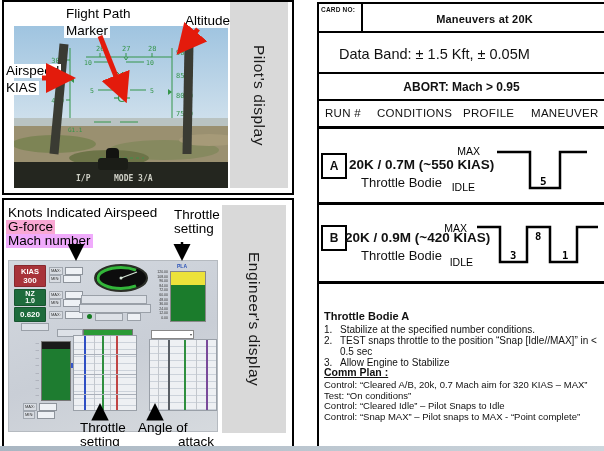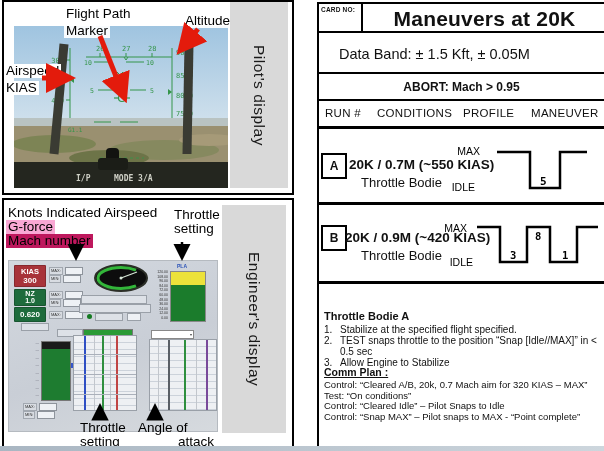"Maneuvers at 20K" .card-title { font-size: 21px -> 11px }
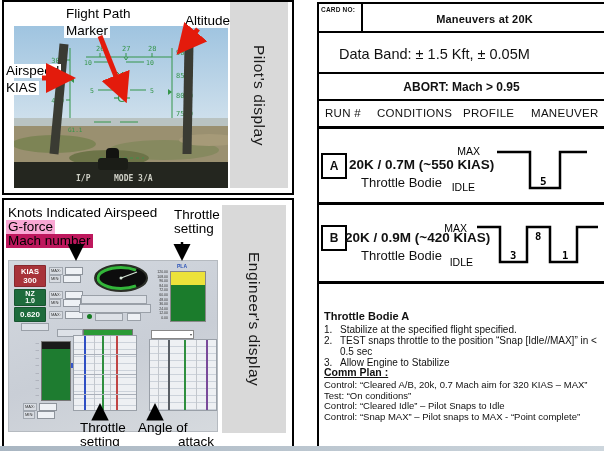"Mach number" div.ann { background: #be185d -> #f0abfc }
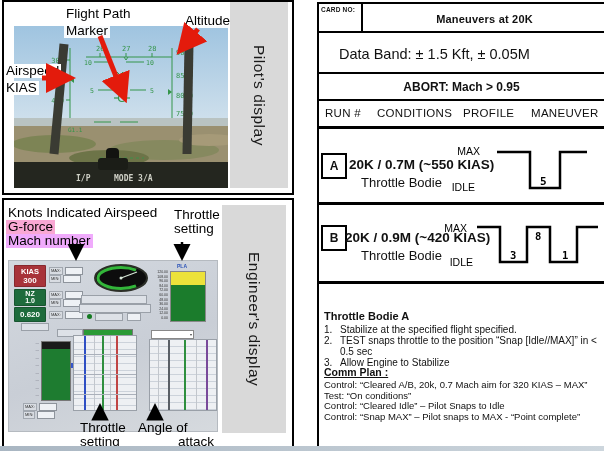"Stabilize at the specified flight" span { text: flight specified -> number conditions }
